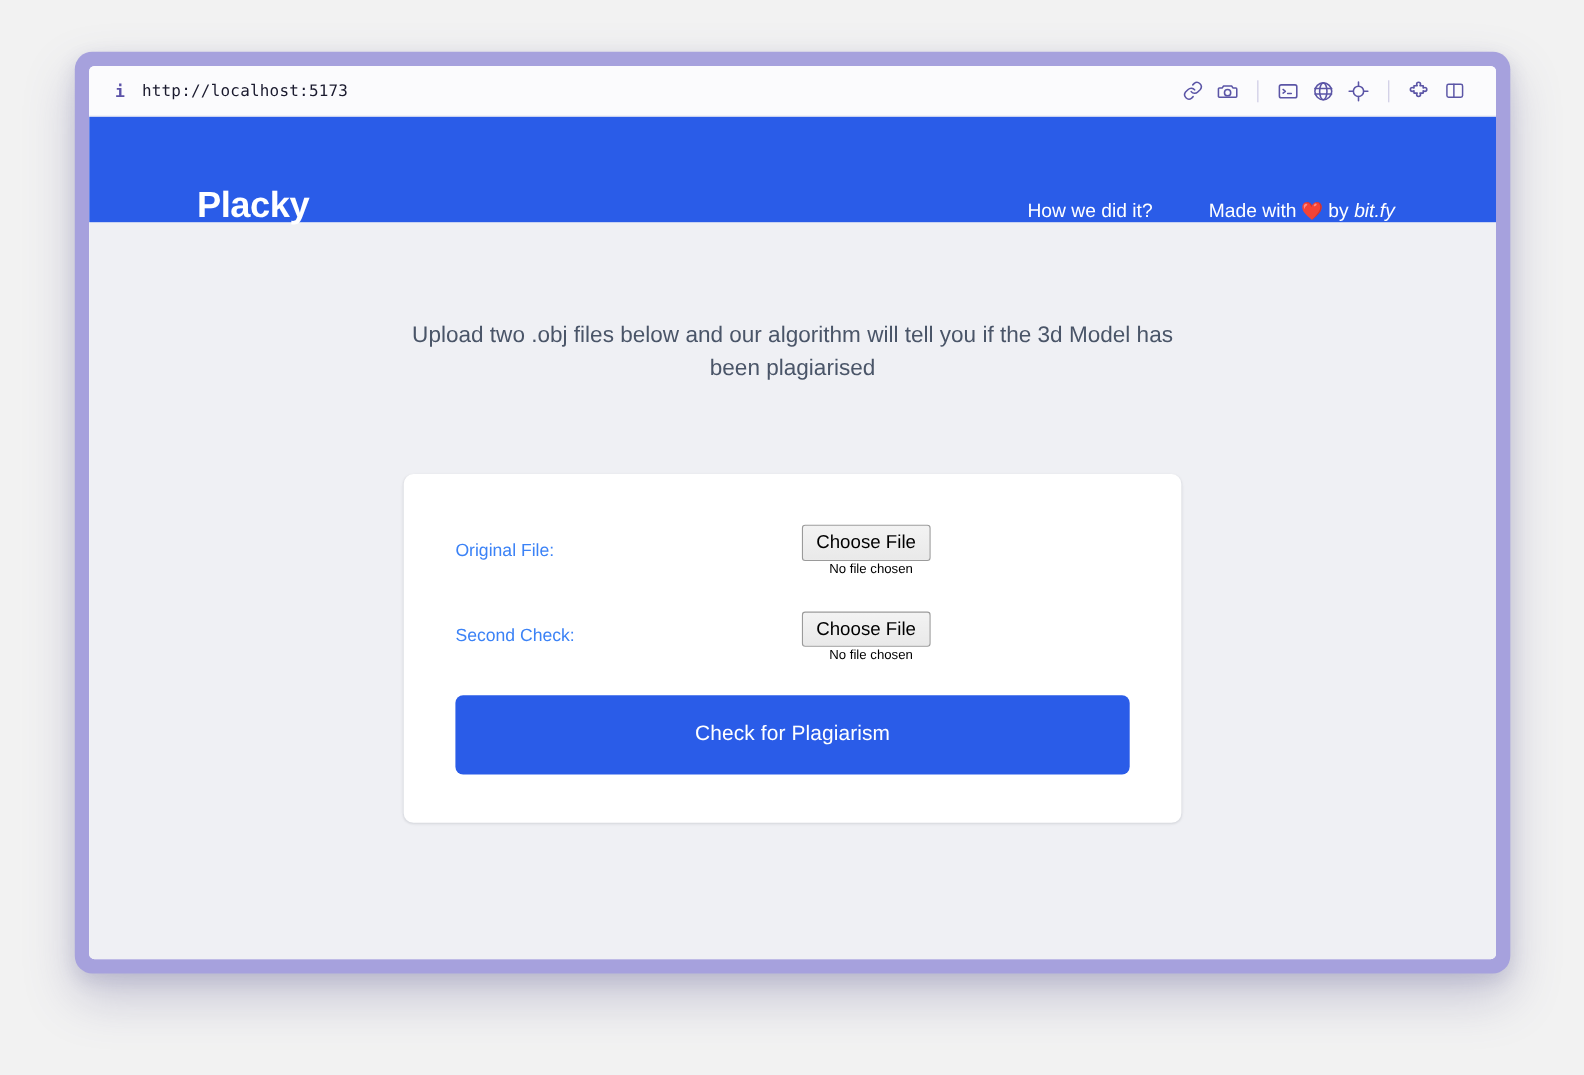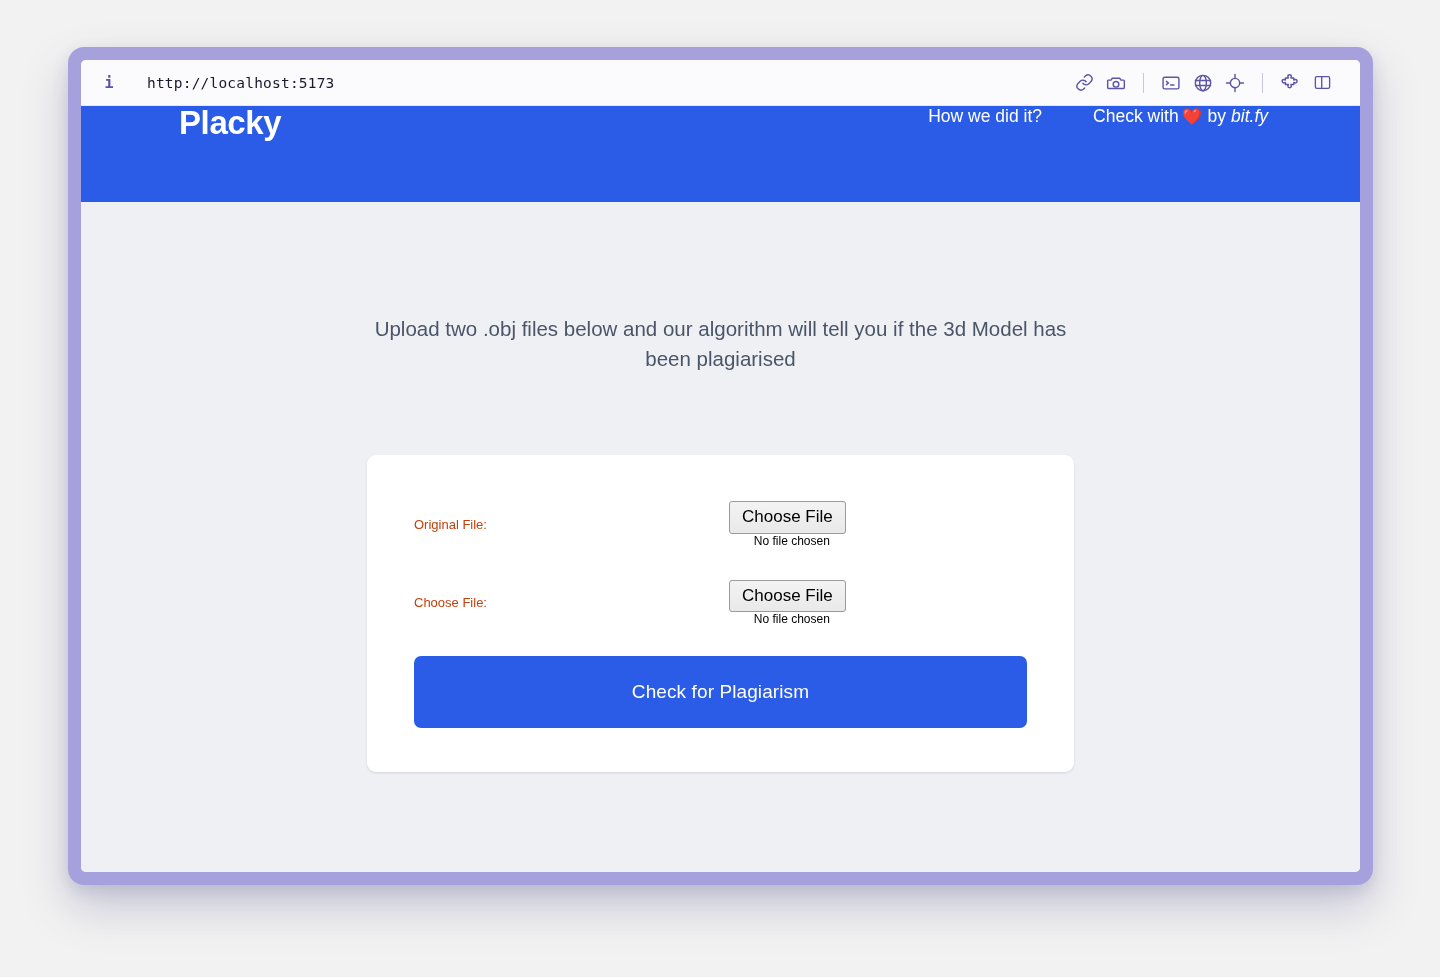"http://localhost:5173" .url-text { margin-left: 28px -> 10px }
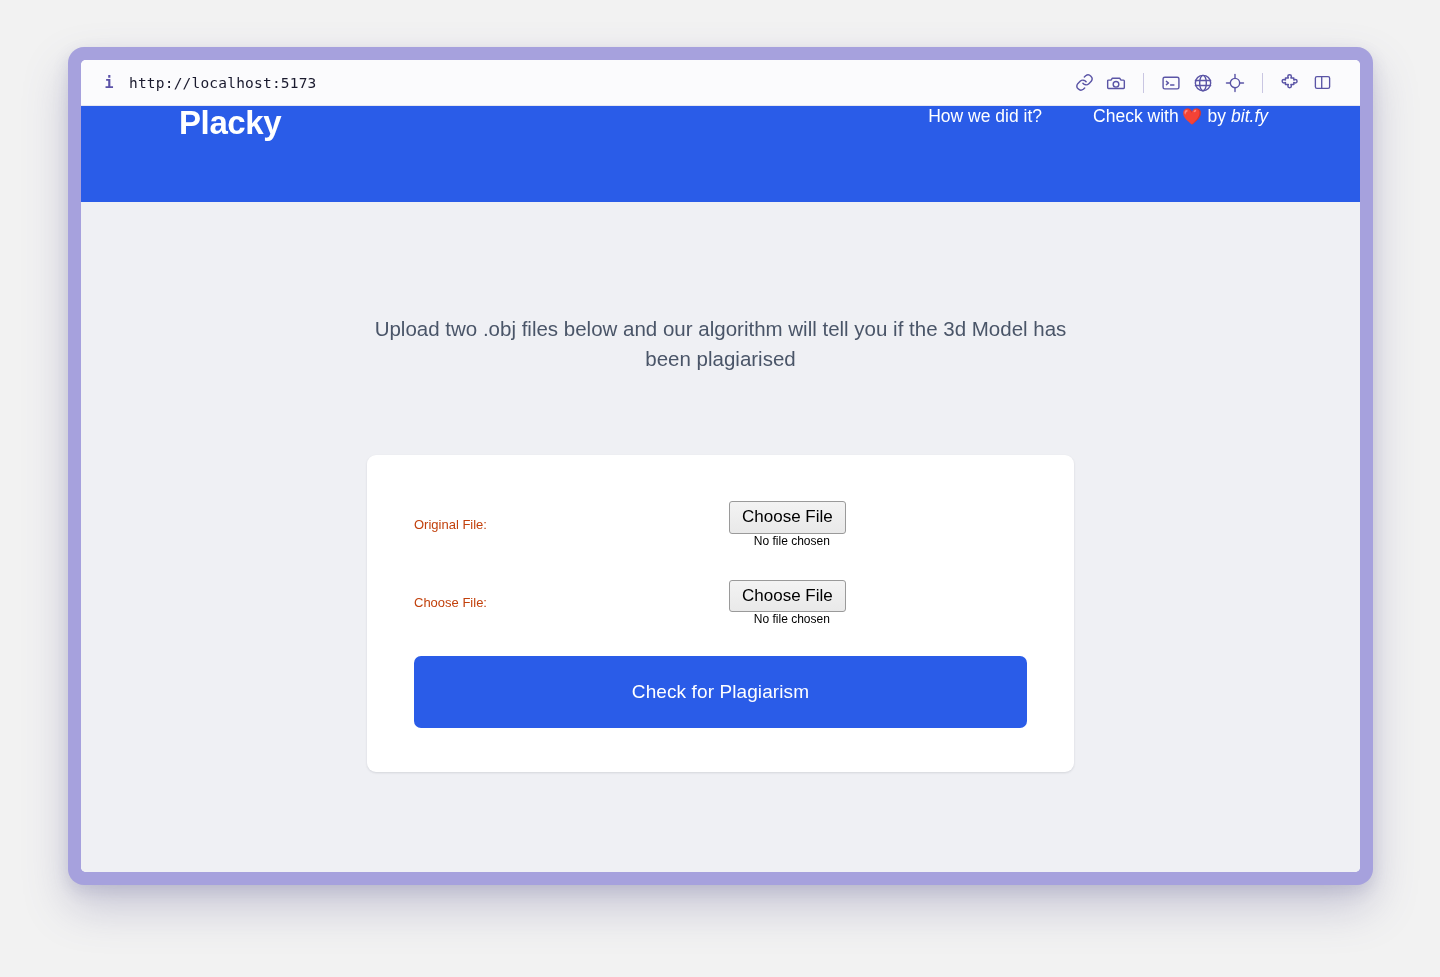"Placky" .site-header { align-items: flex-start -> flex-end }
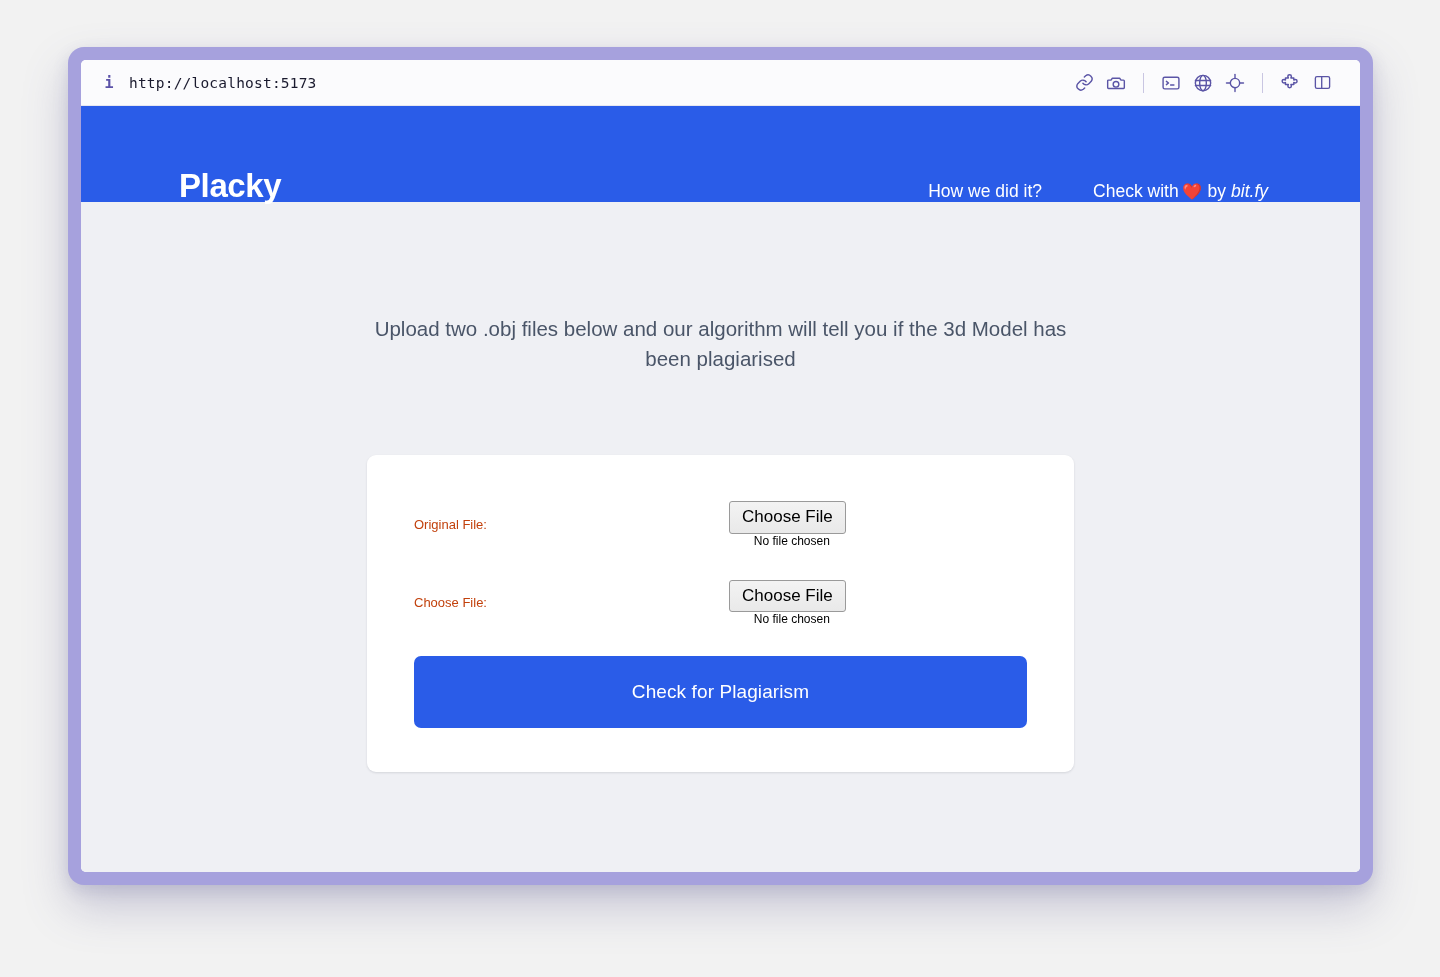"Check with" span { text: Check -> Made }
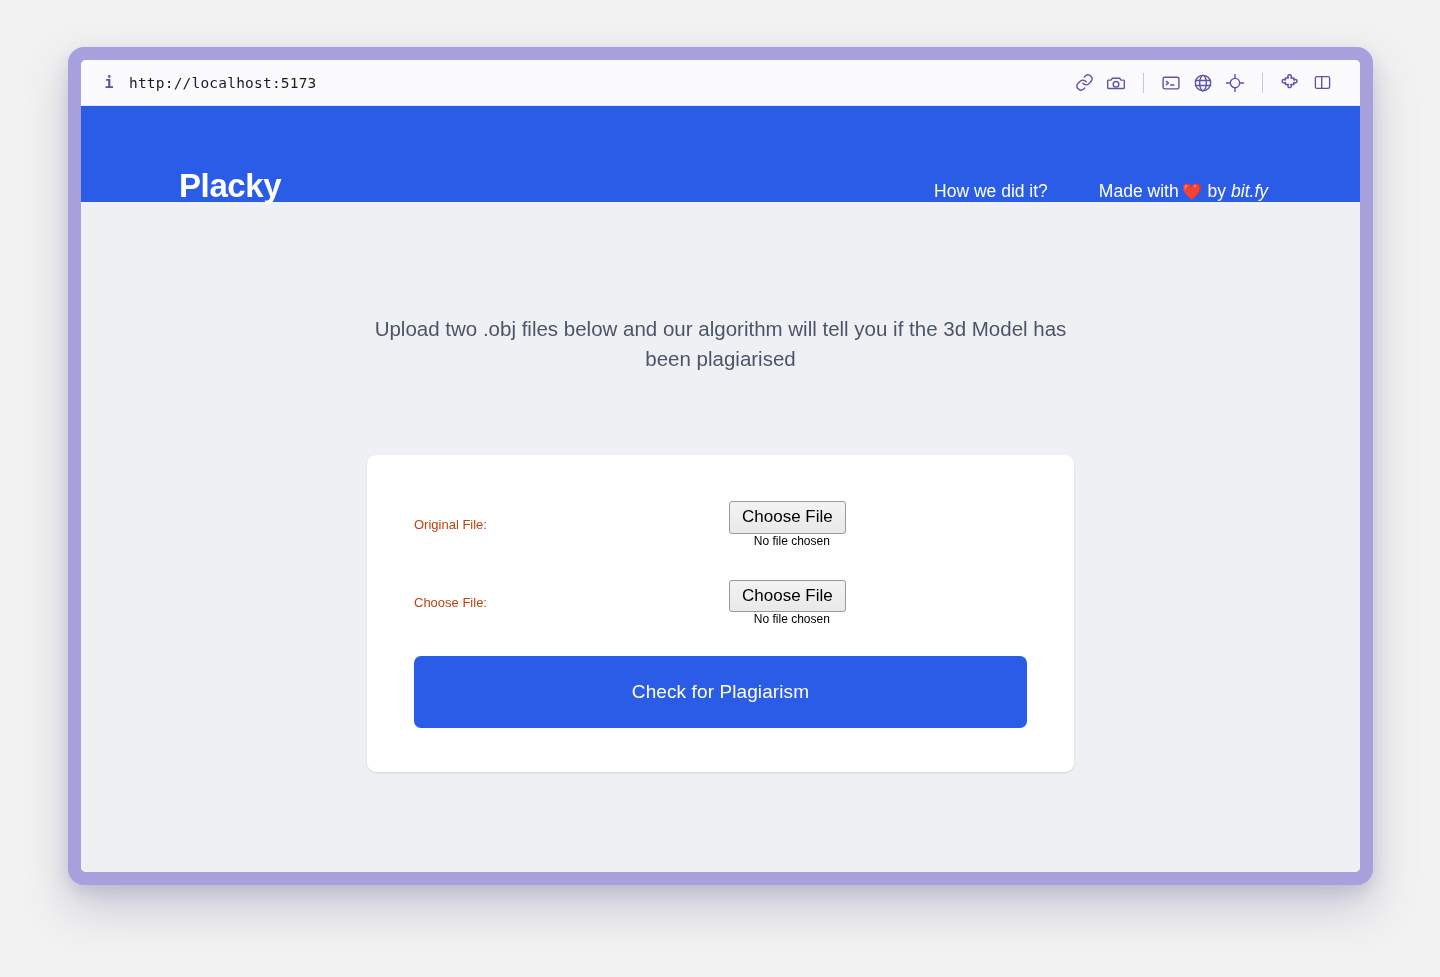"Upload two .obj files below" .main-content { margin-top: 24px -> none }
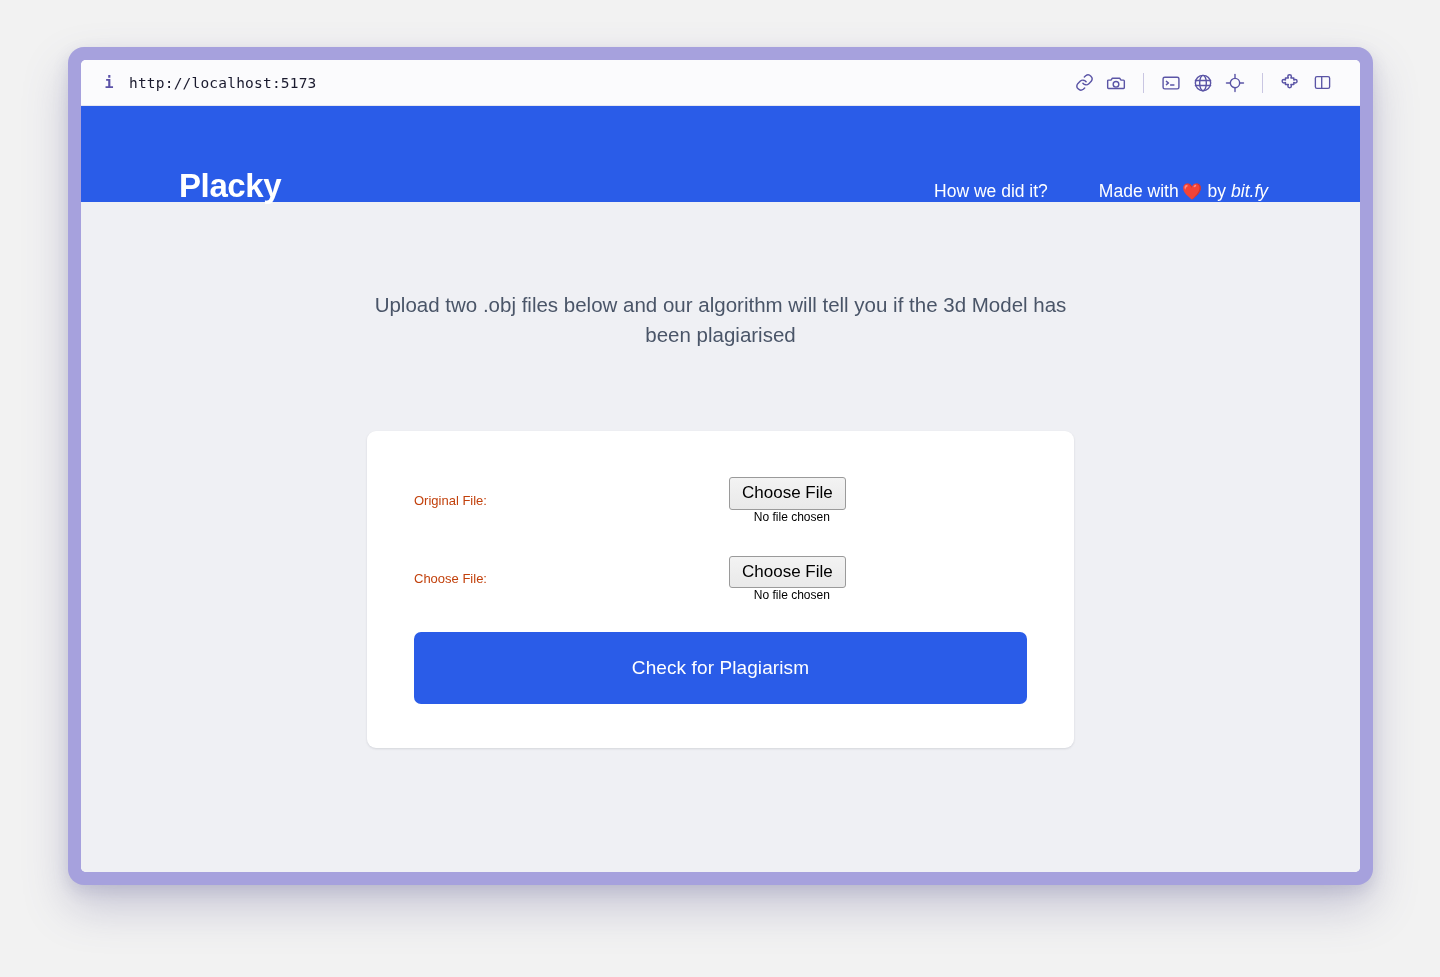"Original File:" .file-label { color: #c2410c -> #3b82f6; font-size: 13px -> 16px }
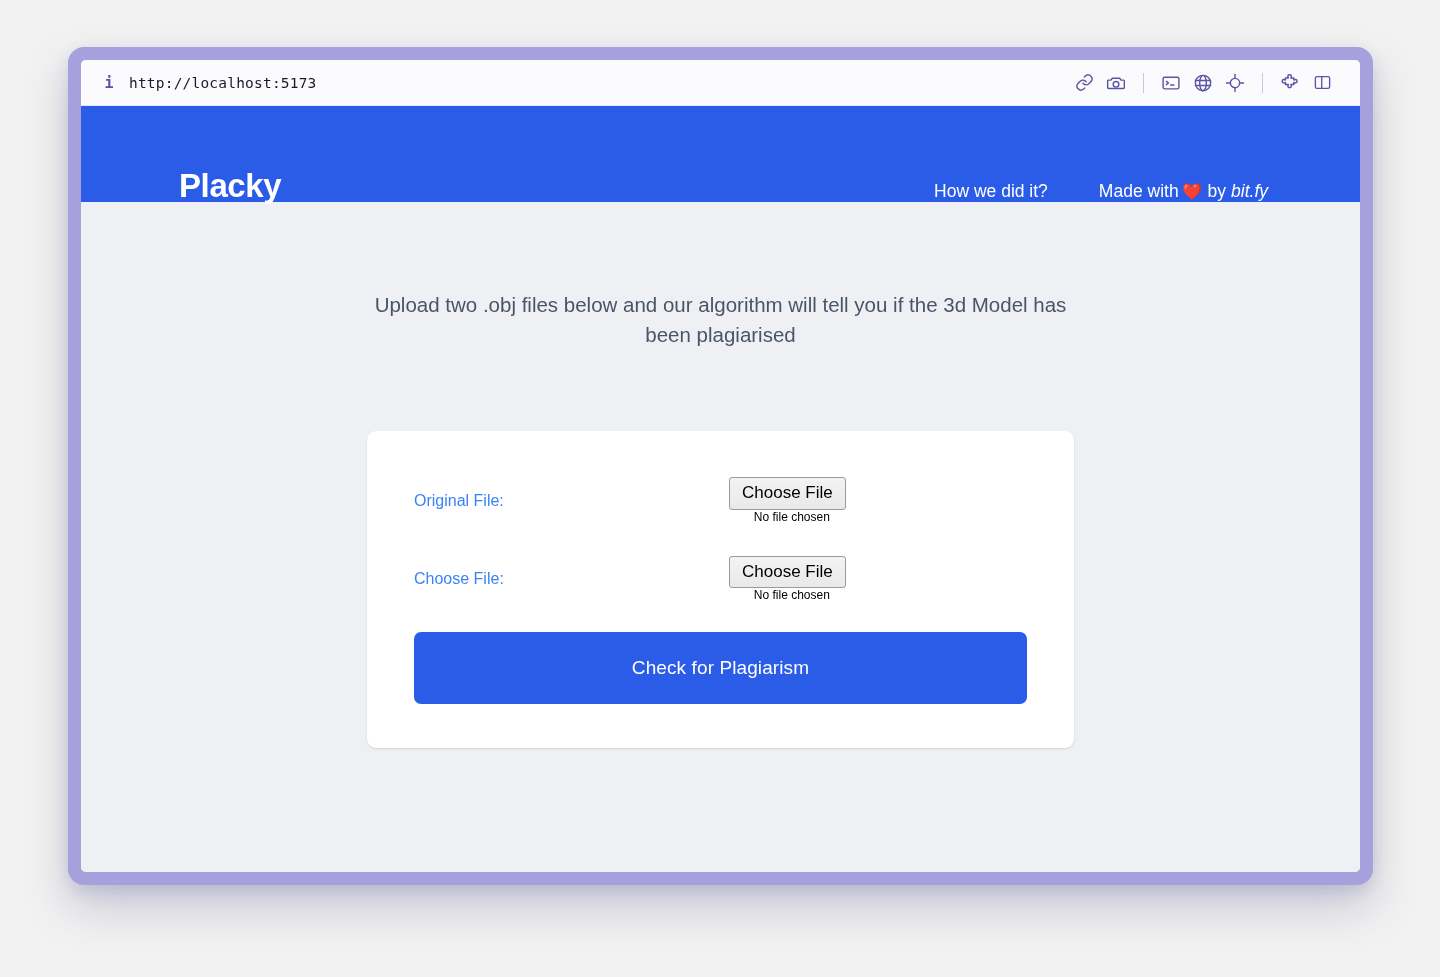"Choose File:" span.file-label { text: Choose File -> Second Check }
